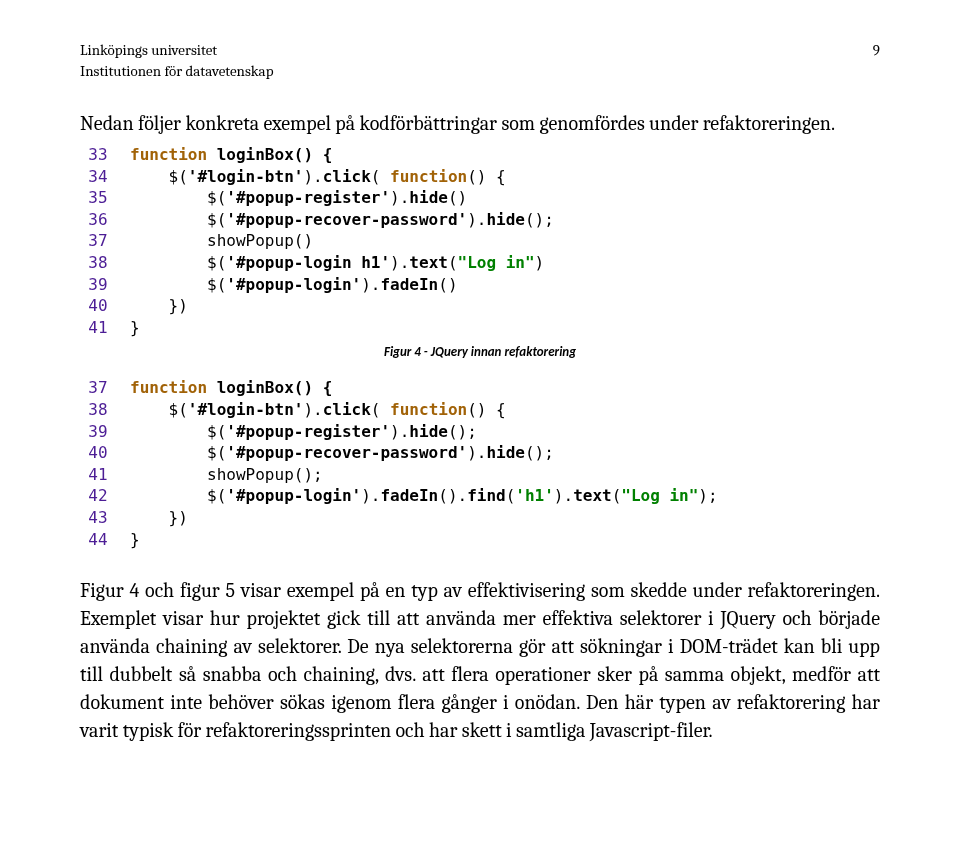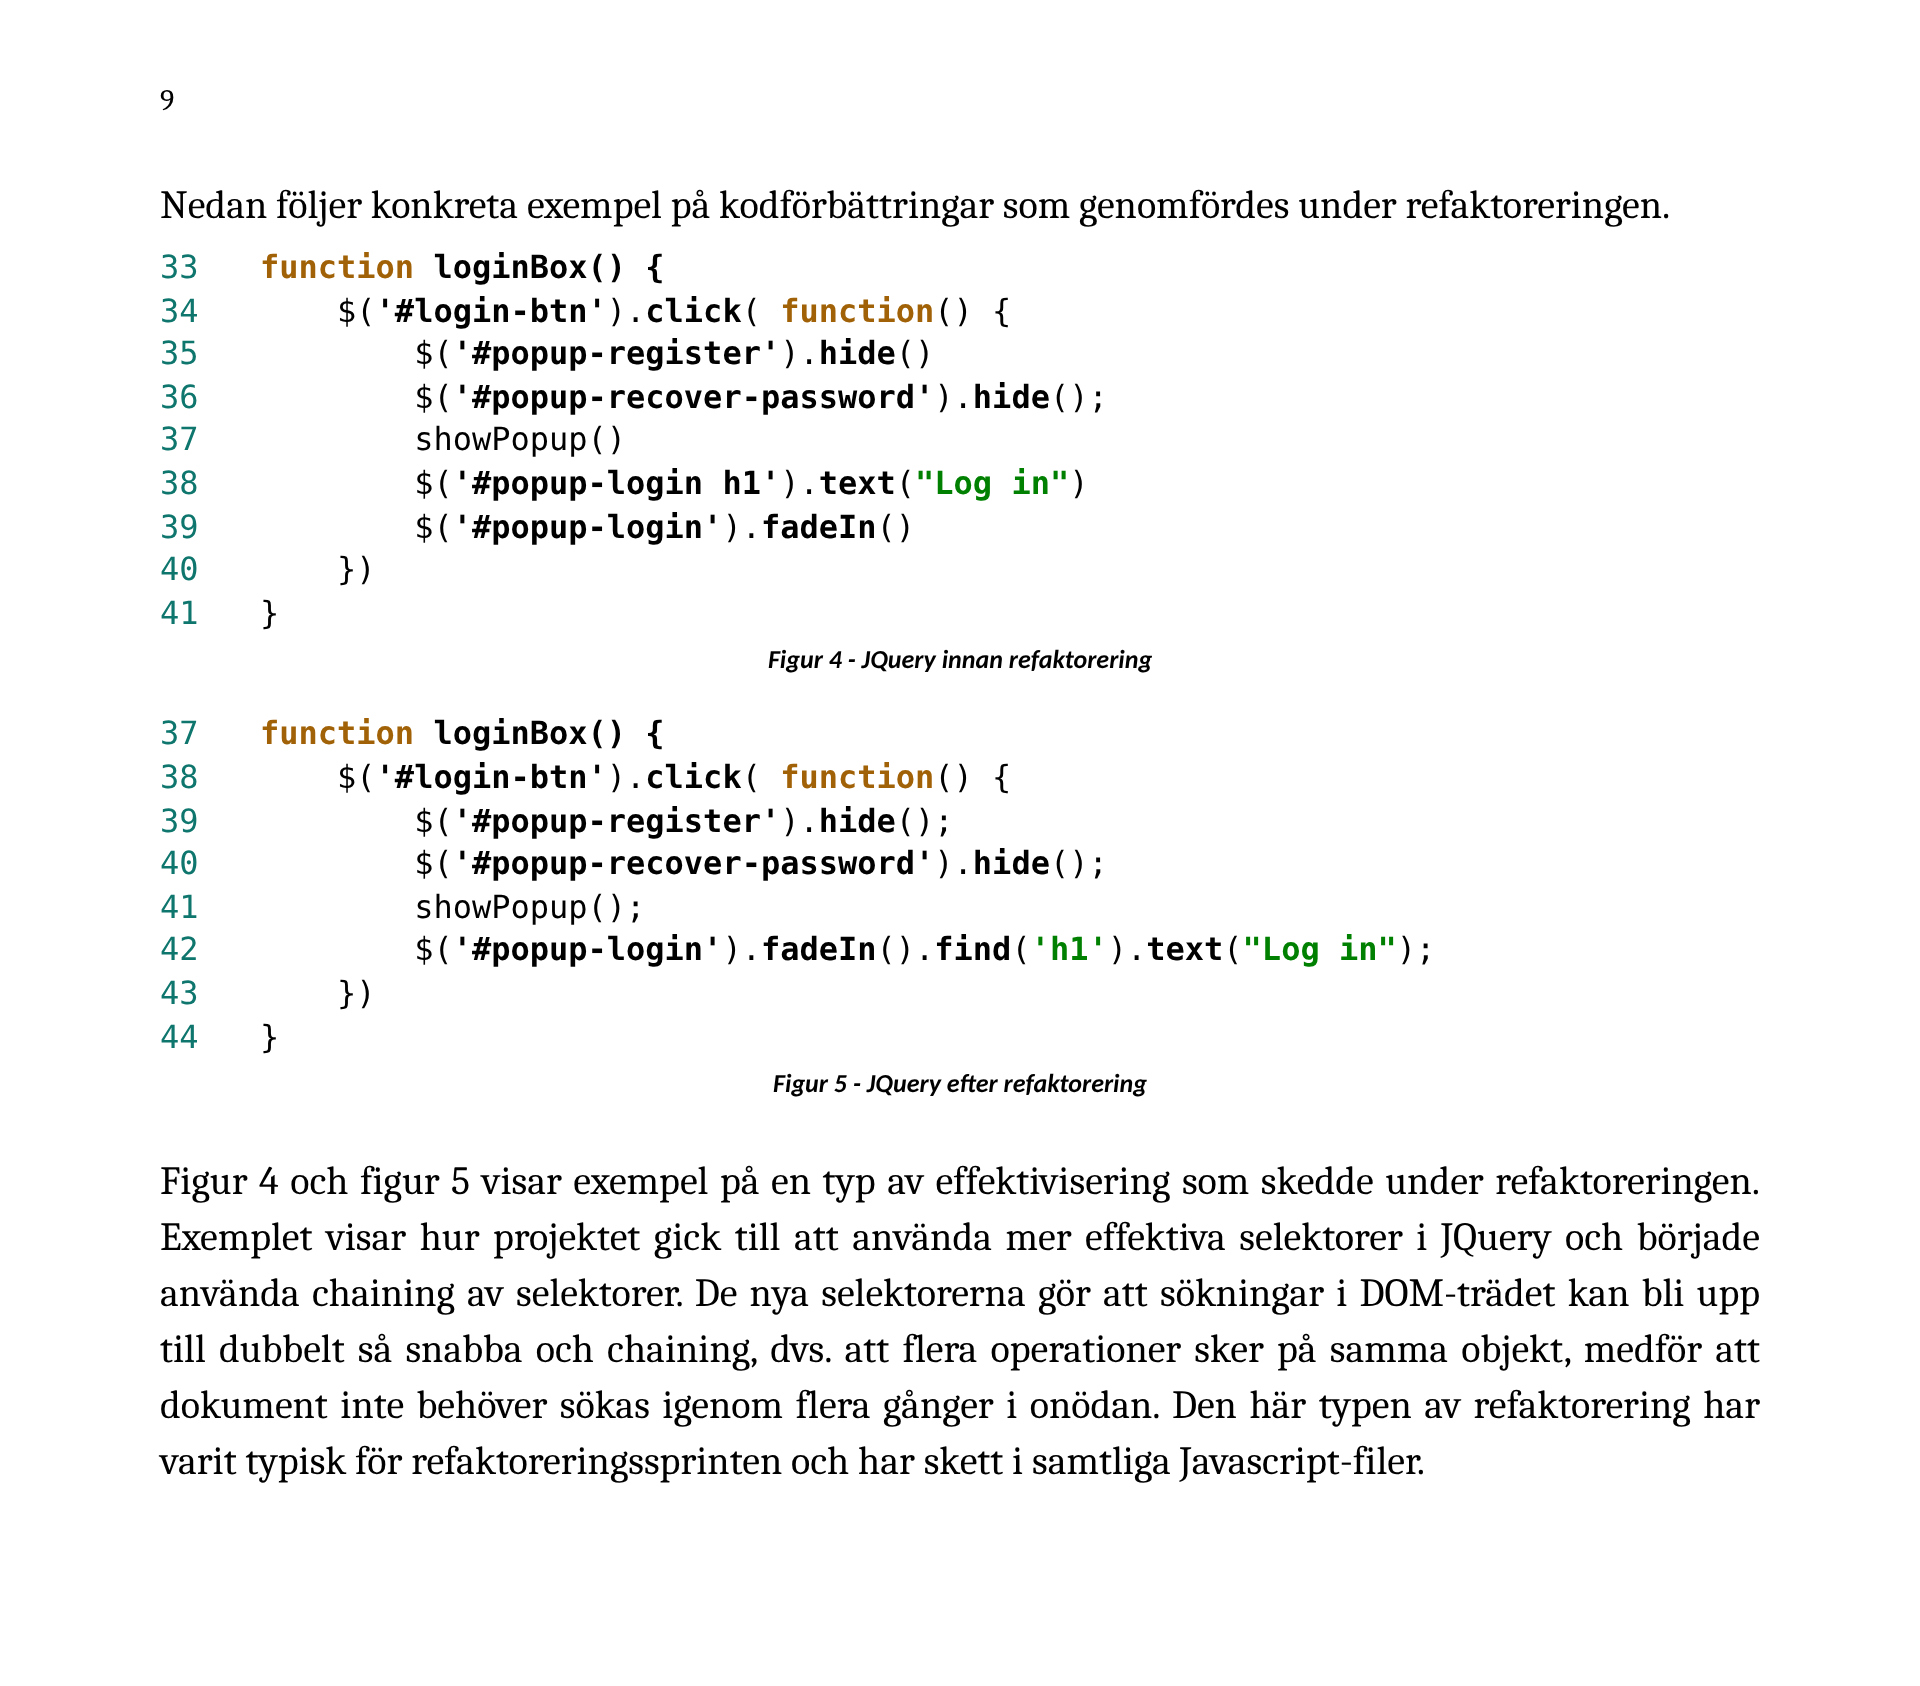"Linköpings universitet" div.header-left { html: none -> <div> <div>Linköpings universitet</div> <div>Institutionen för datavetenskap</div> </div> }
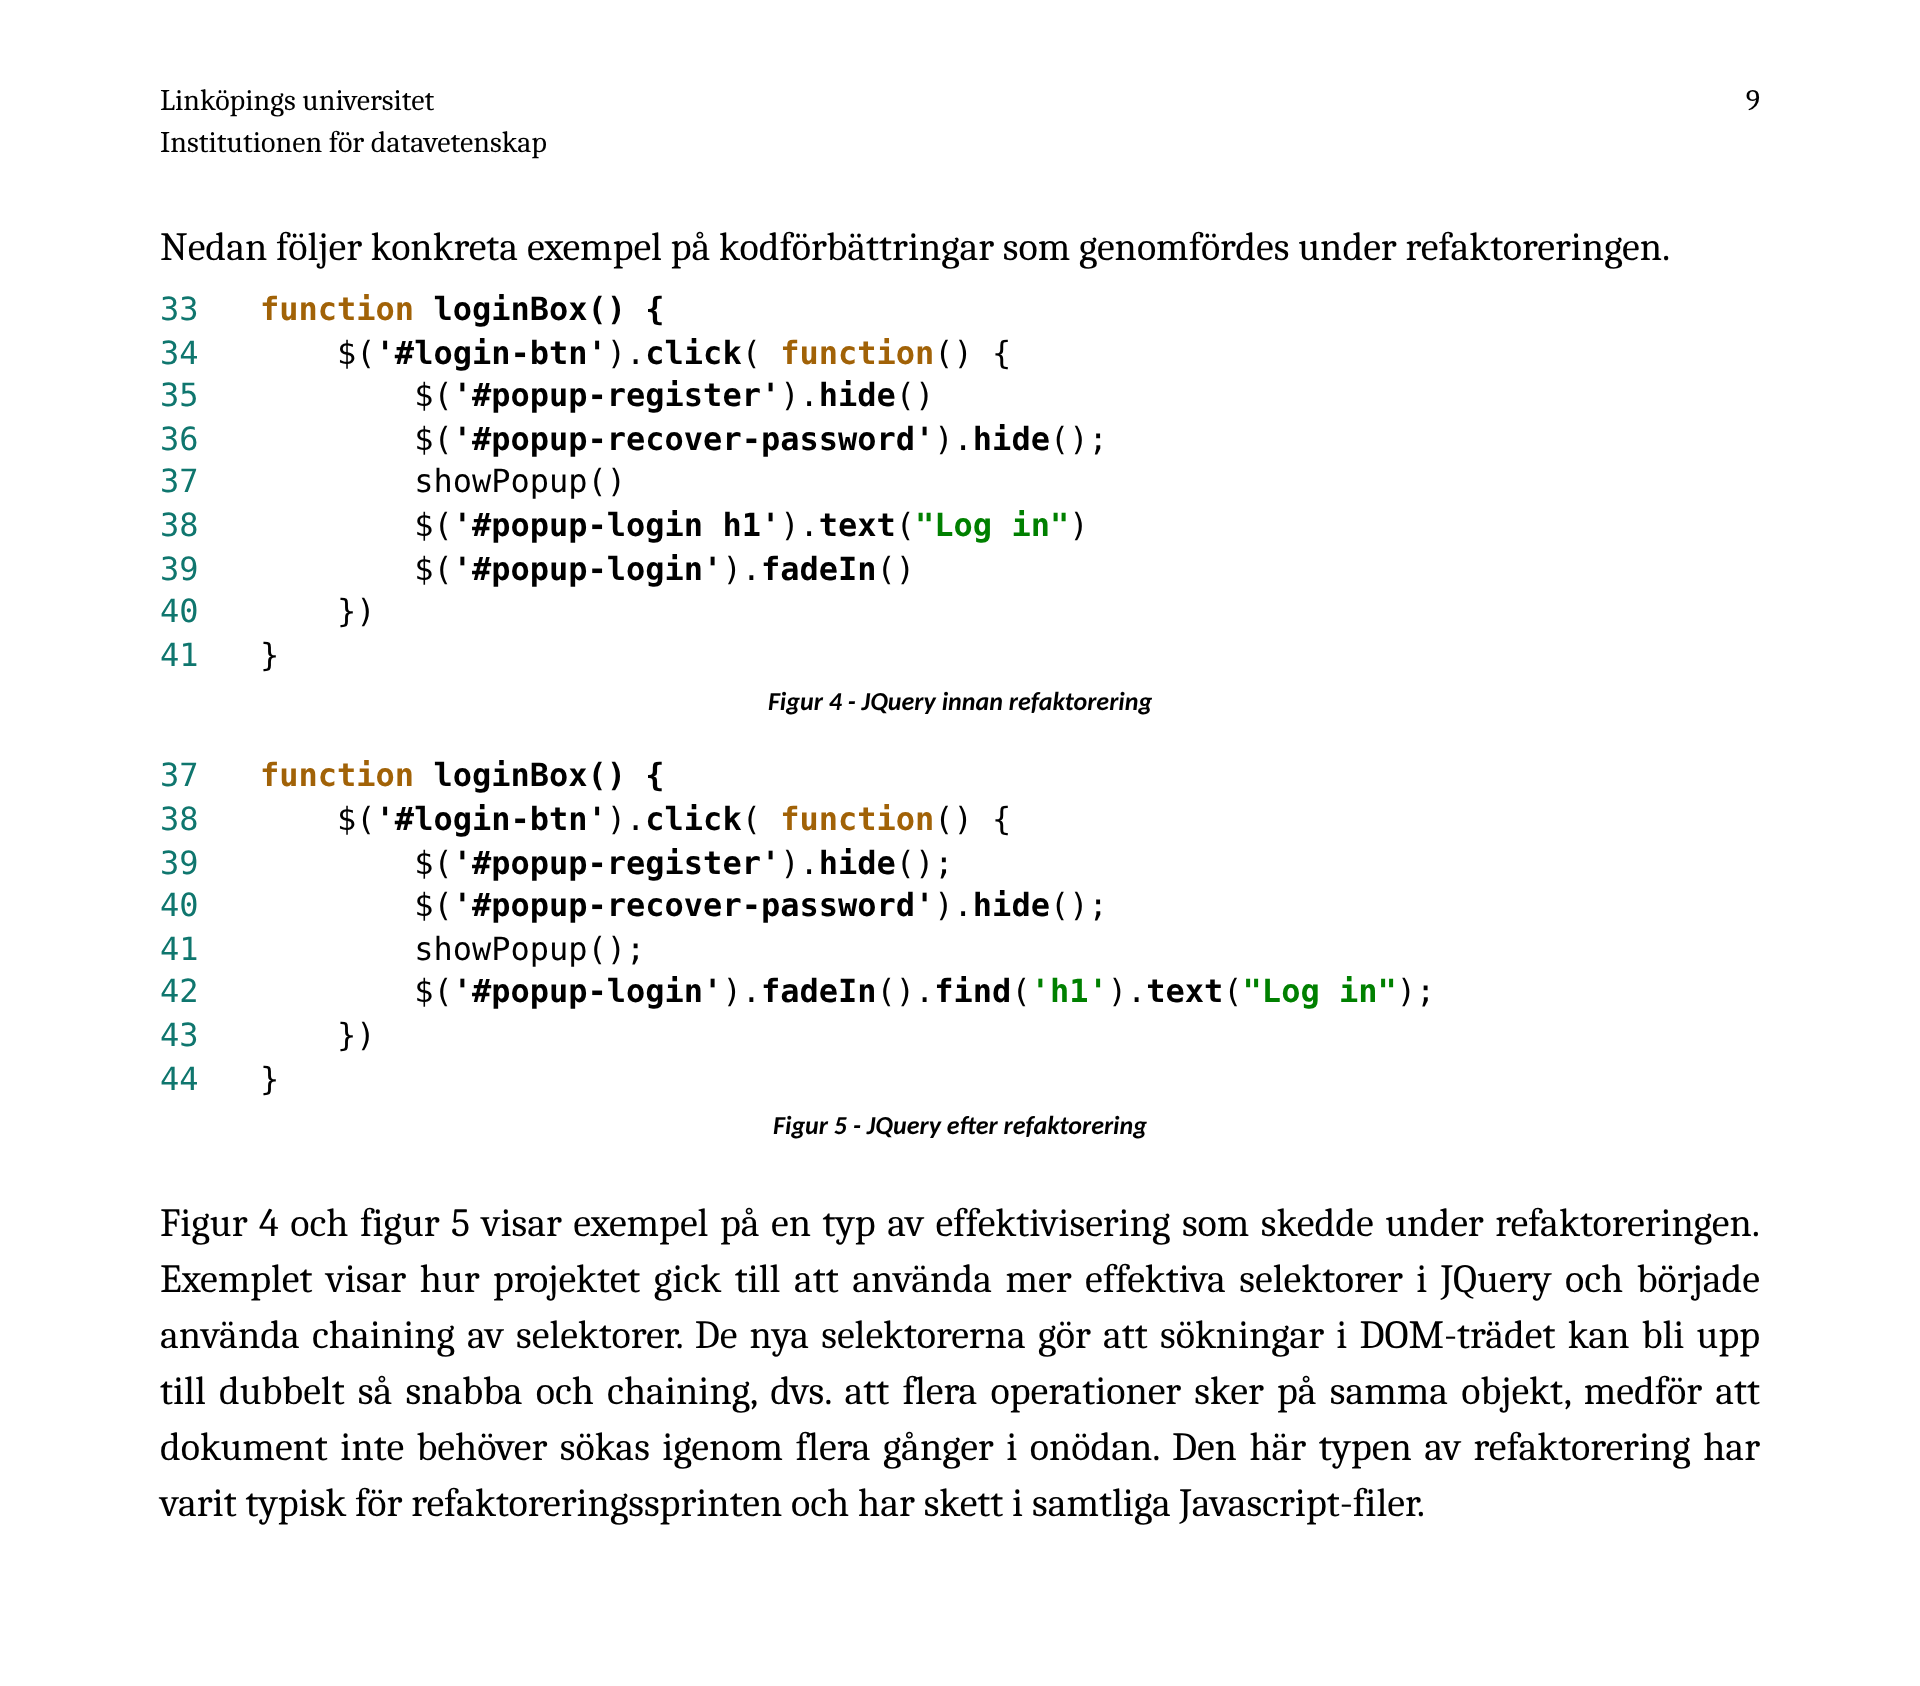"33" .gutter { color: #0f766e -> #4c1d95; text-align: left -> center }
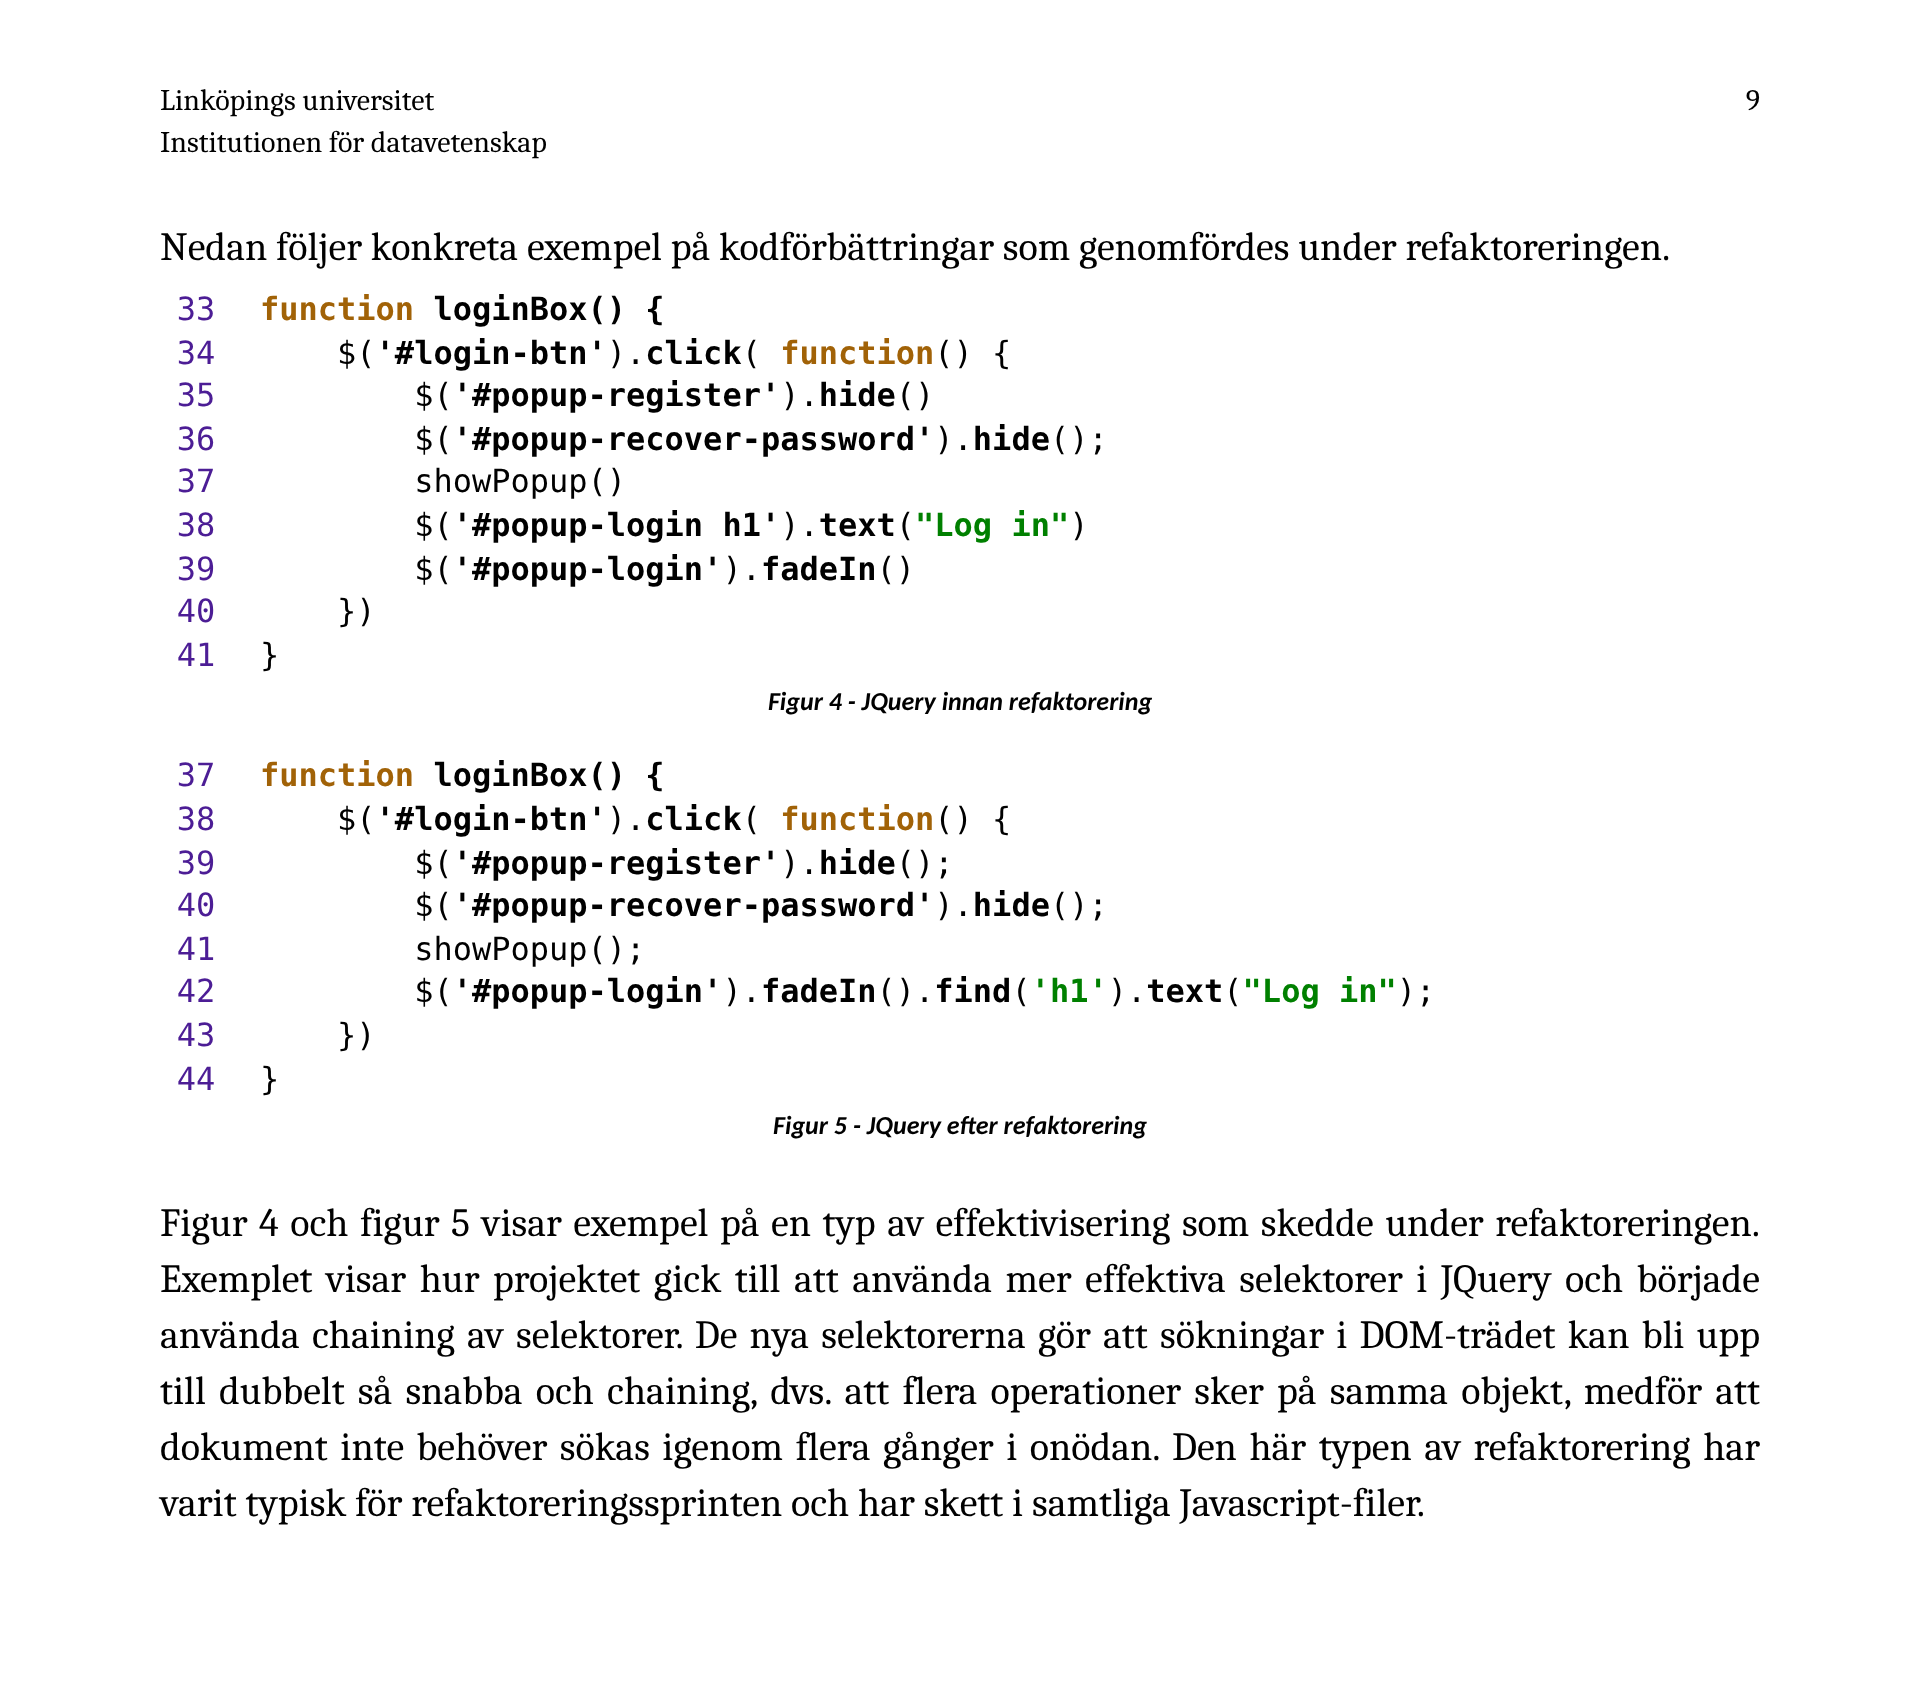"Figur 5 - JQuery efter" div.caption { html: <div>Figur 5 - JQuery efter refaktorering</div> -> none }
